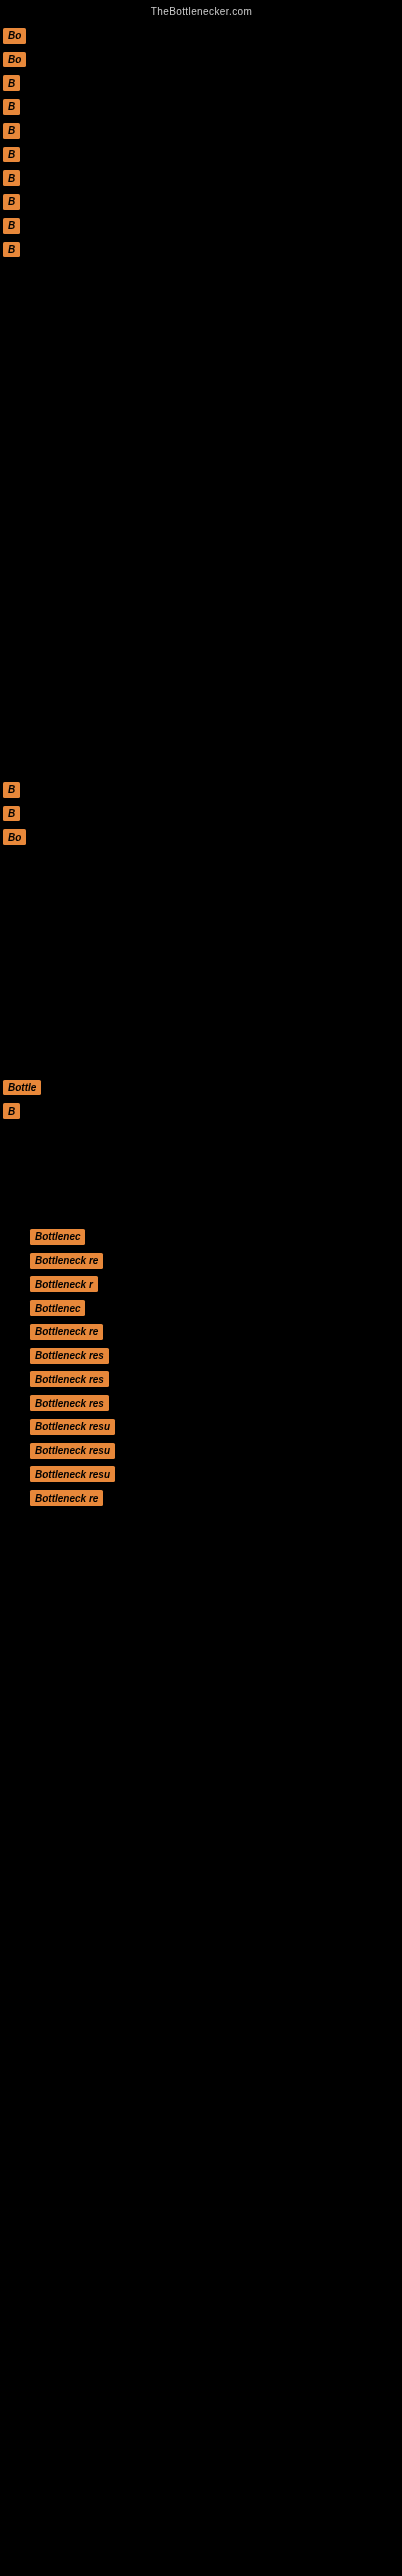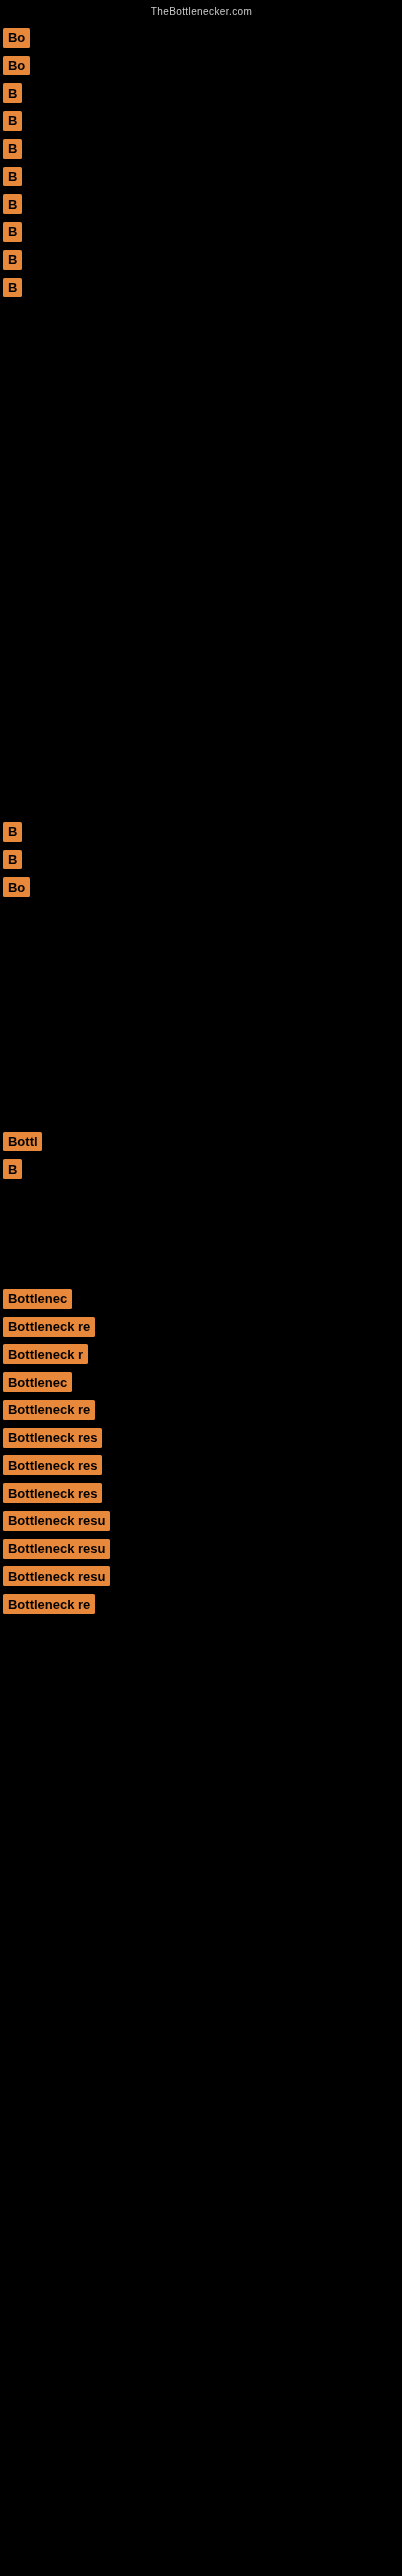"Bo" .orange-badge { font-size: 13px -> 10px; font-style: none -> italic }
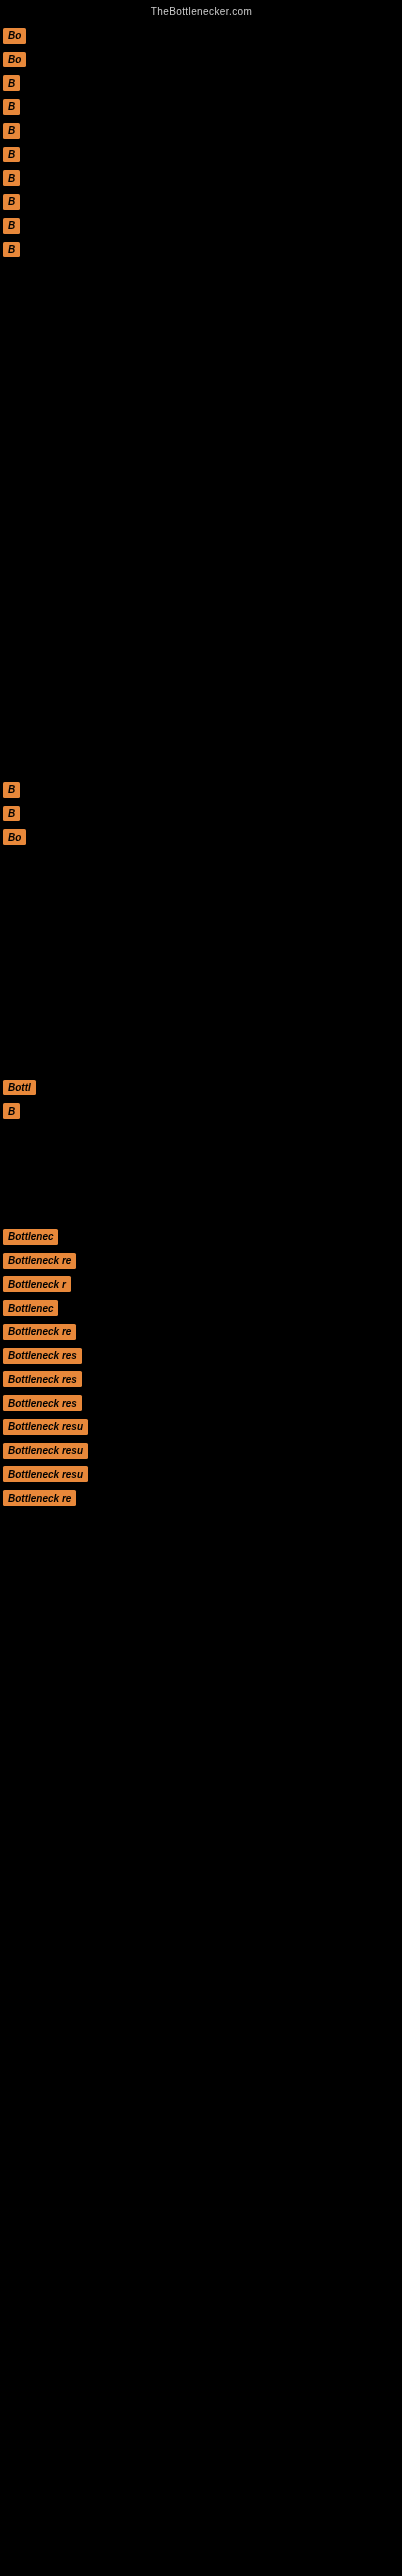"Bottl" span.orange-badge { text: Bottl -> Bottle }
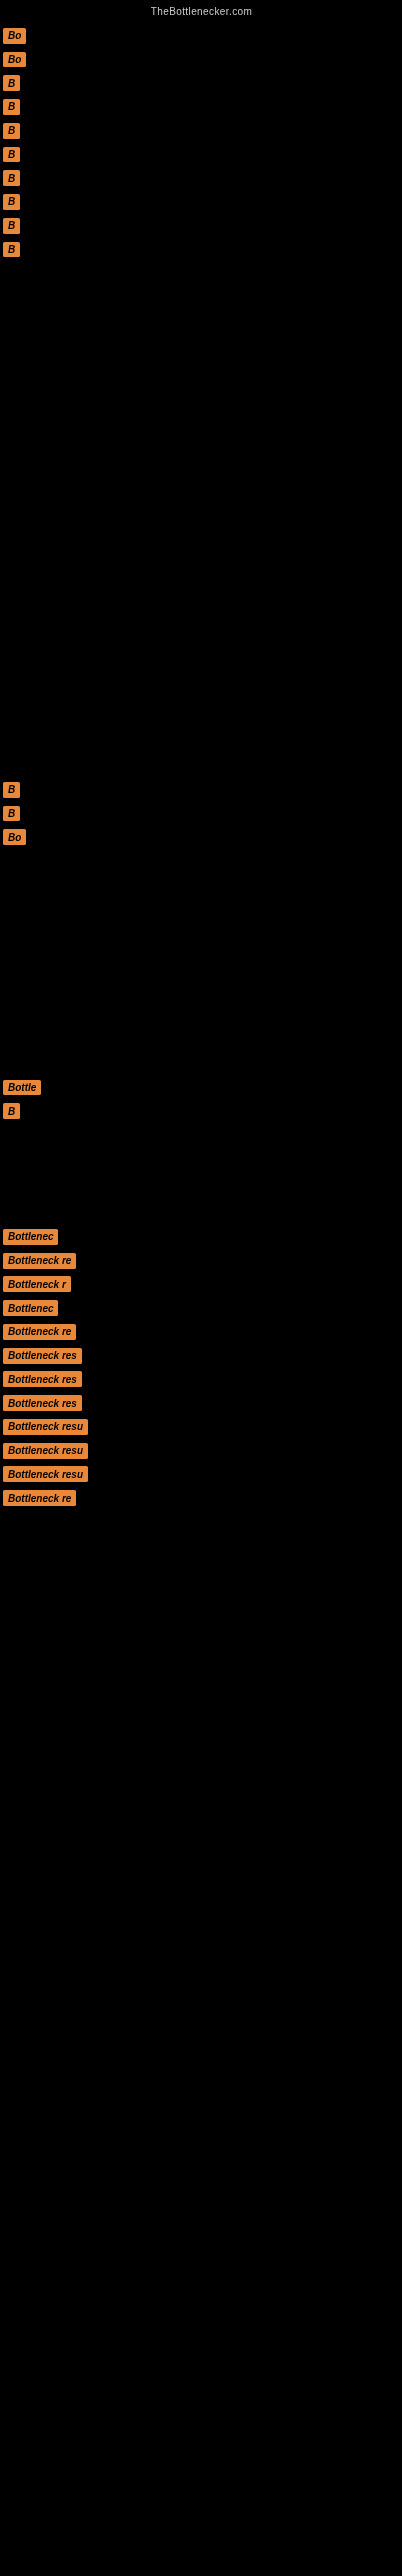"Bottlenec" .bottom-section { margin-left: none -> 27px }
